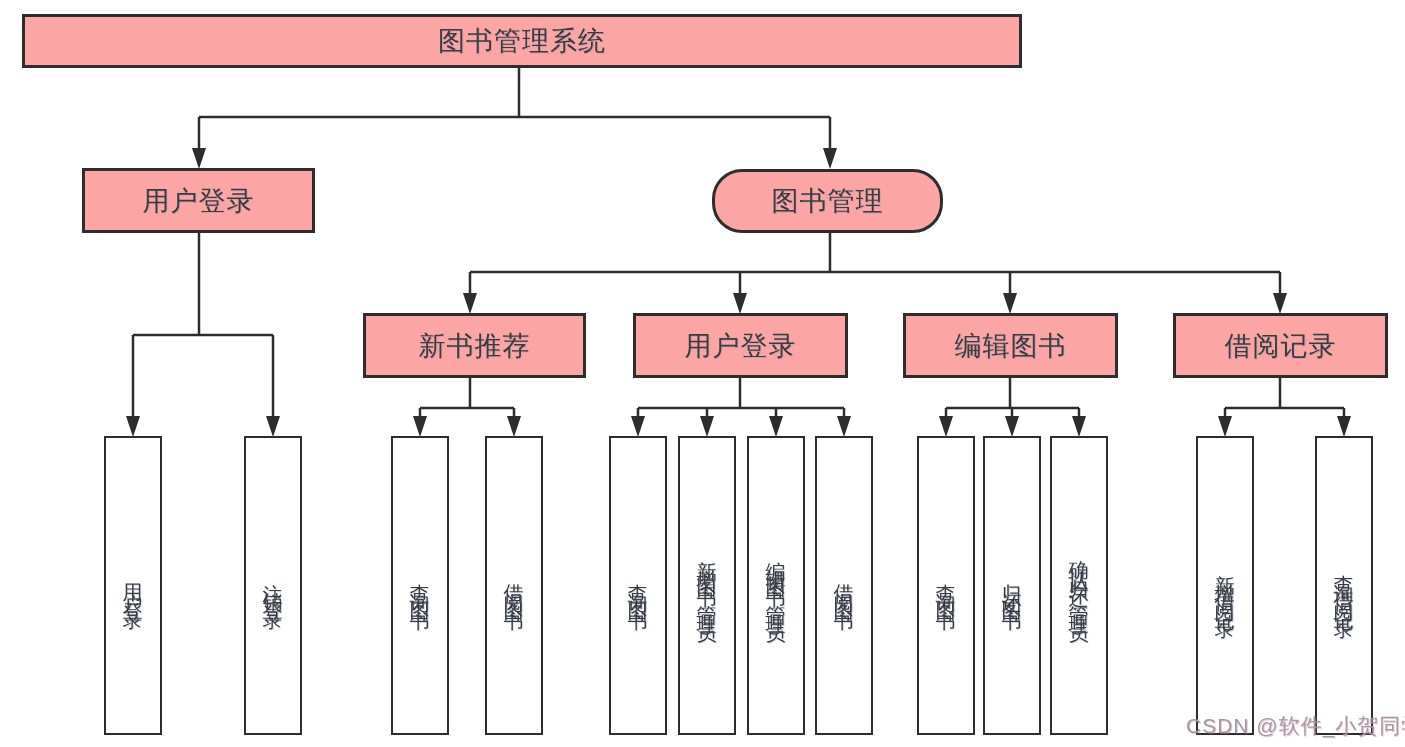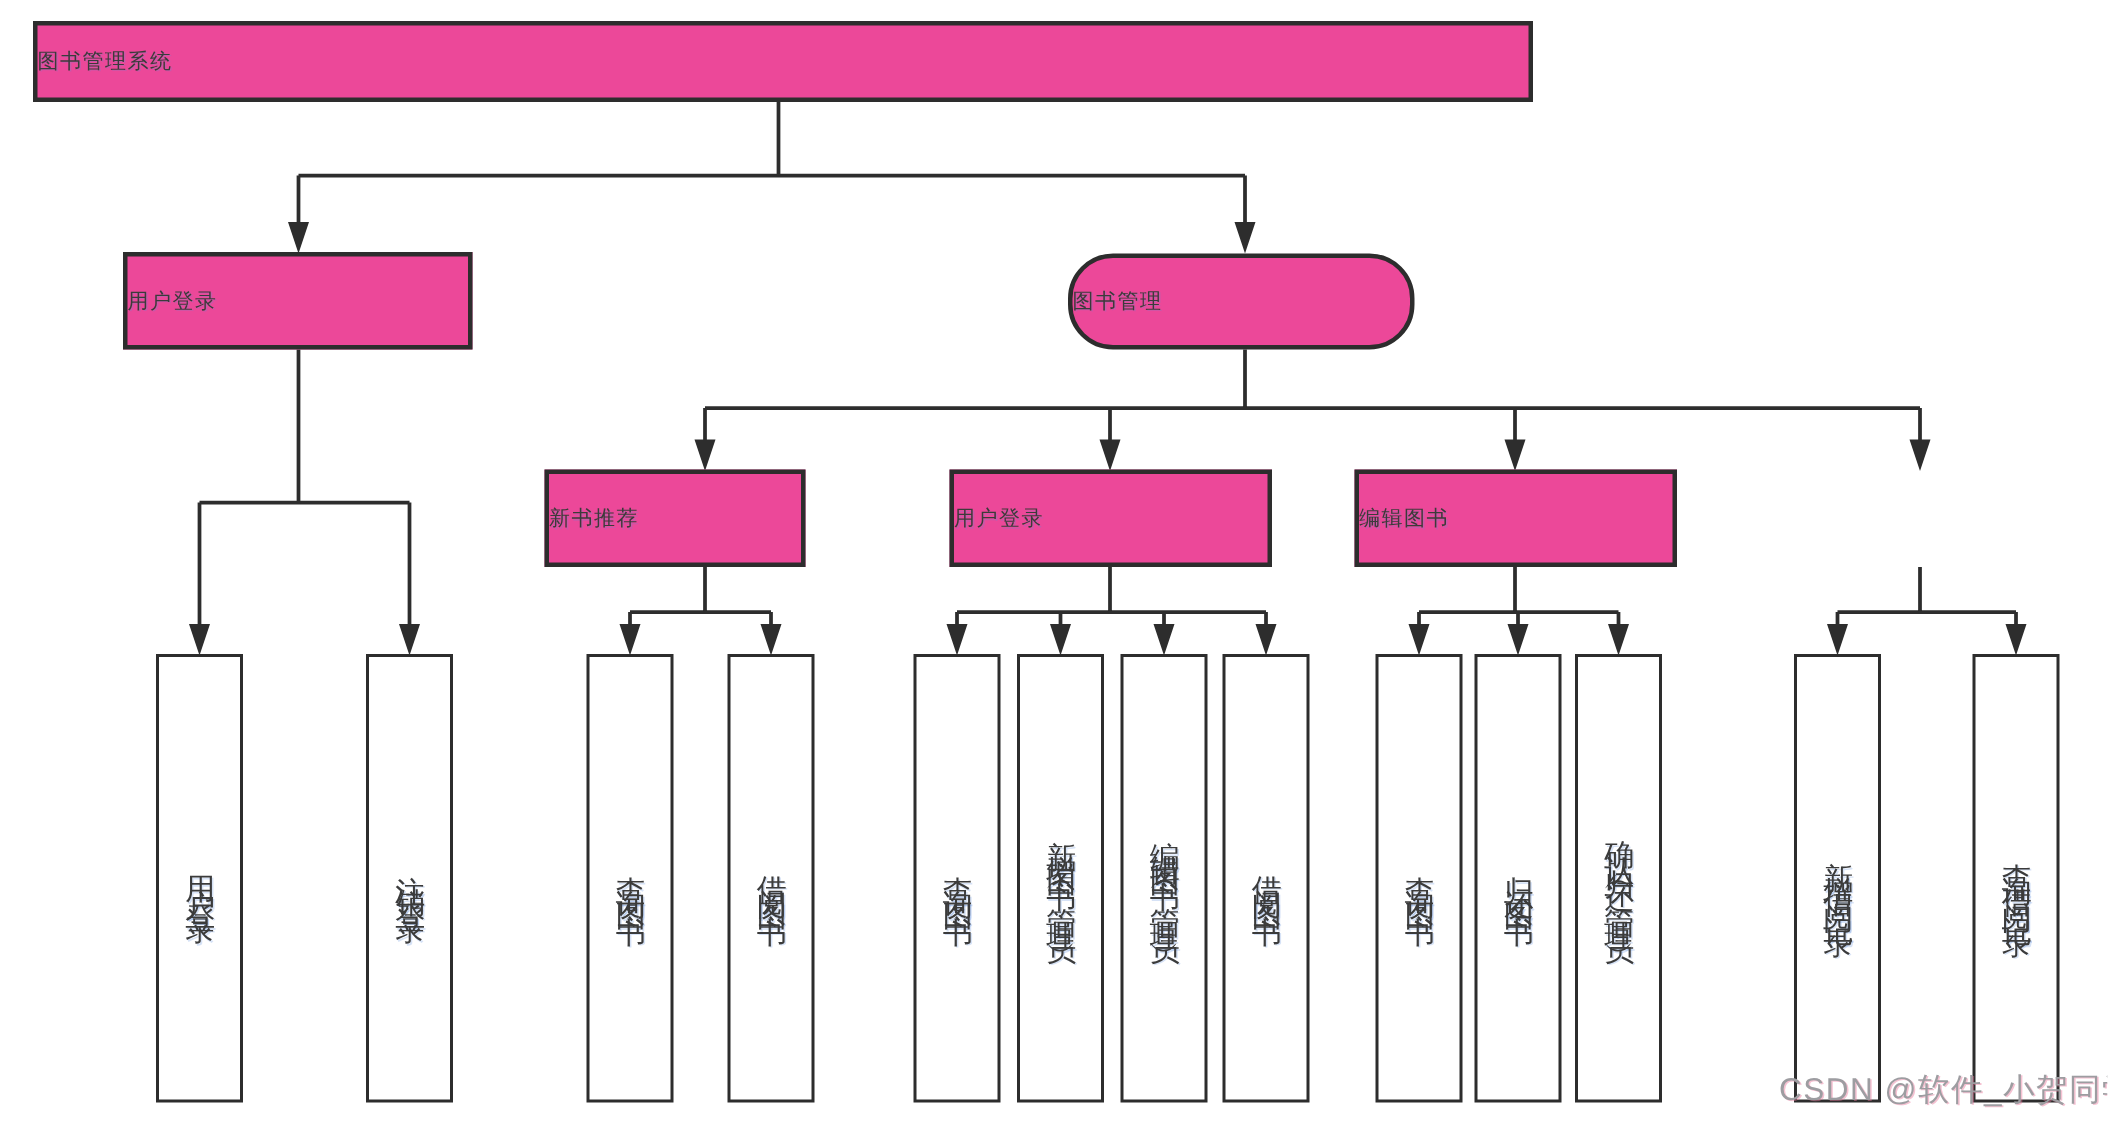"图书管理系统" .hbox { background: #ec4899 -> #fca5a5; font-size: 14px -> 27px; justify-content: flex-start -> center }
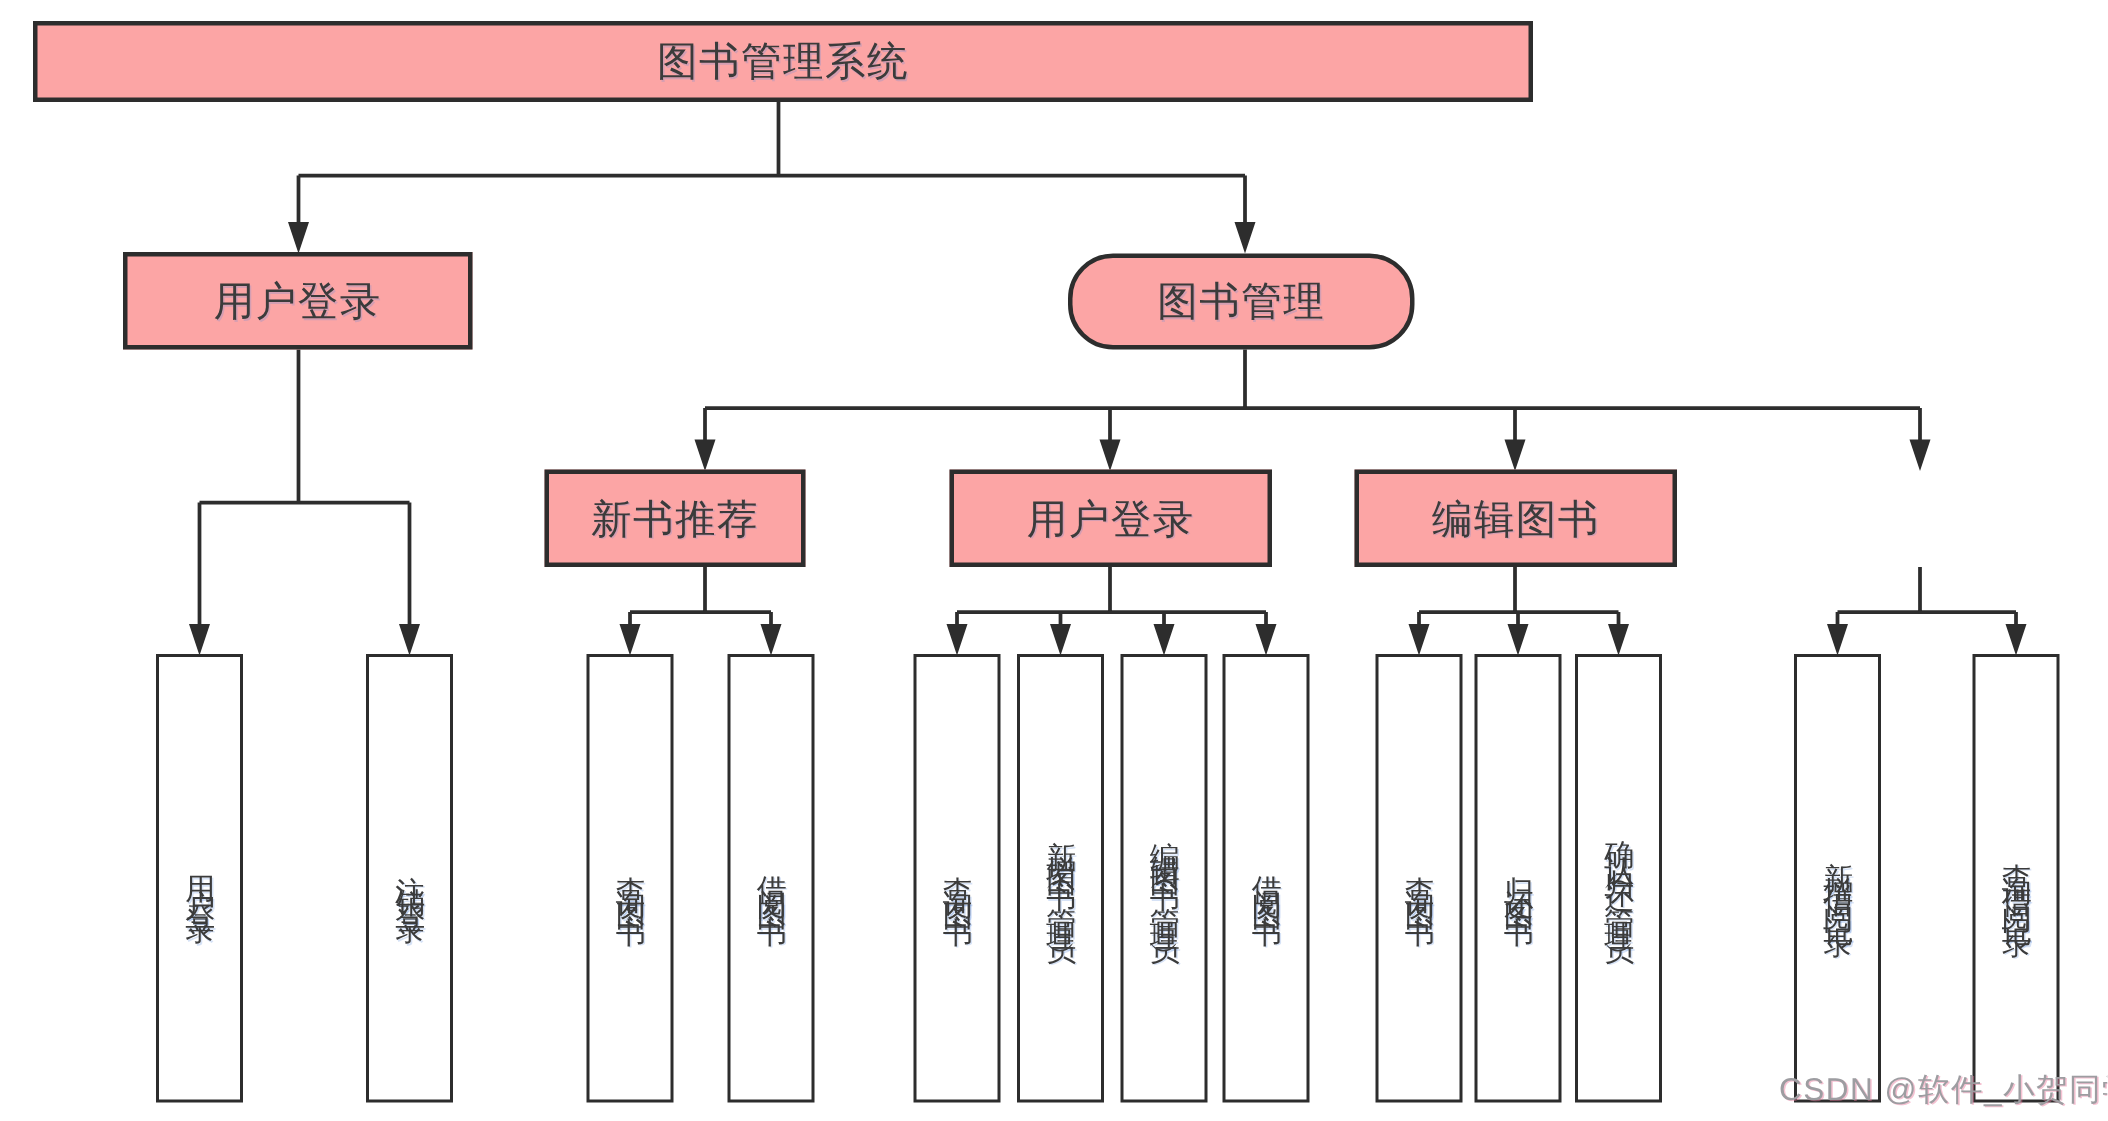"新书推荐" div.hbox { width: 174px -> 223px }
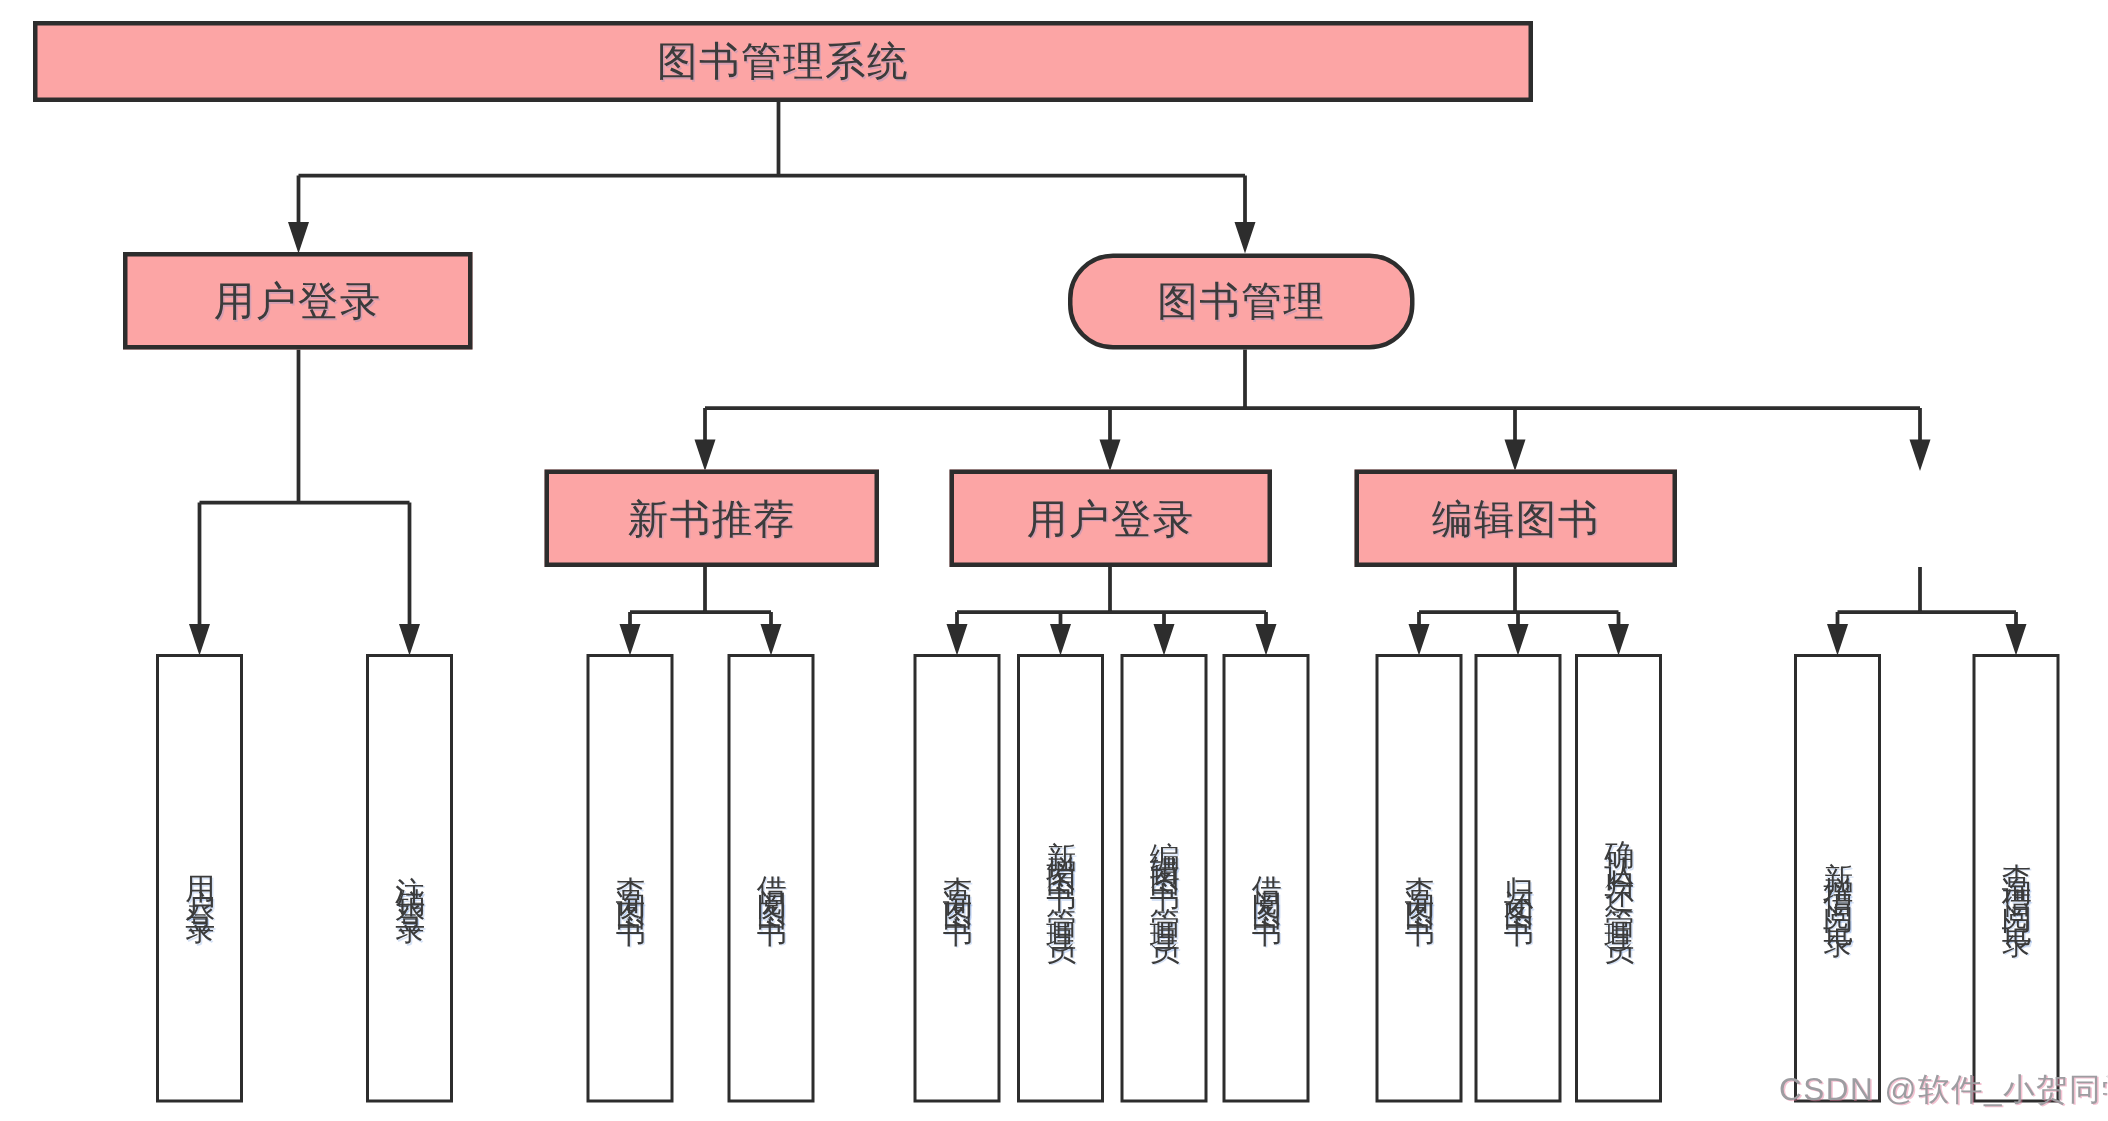"借阅记录" div.hbox { html: none -> <div> <span>借阅记录</span> </div> }
